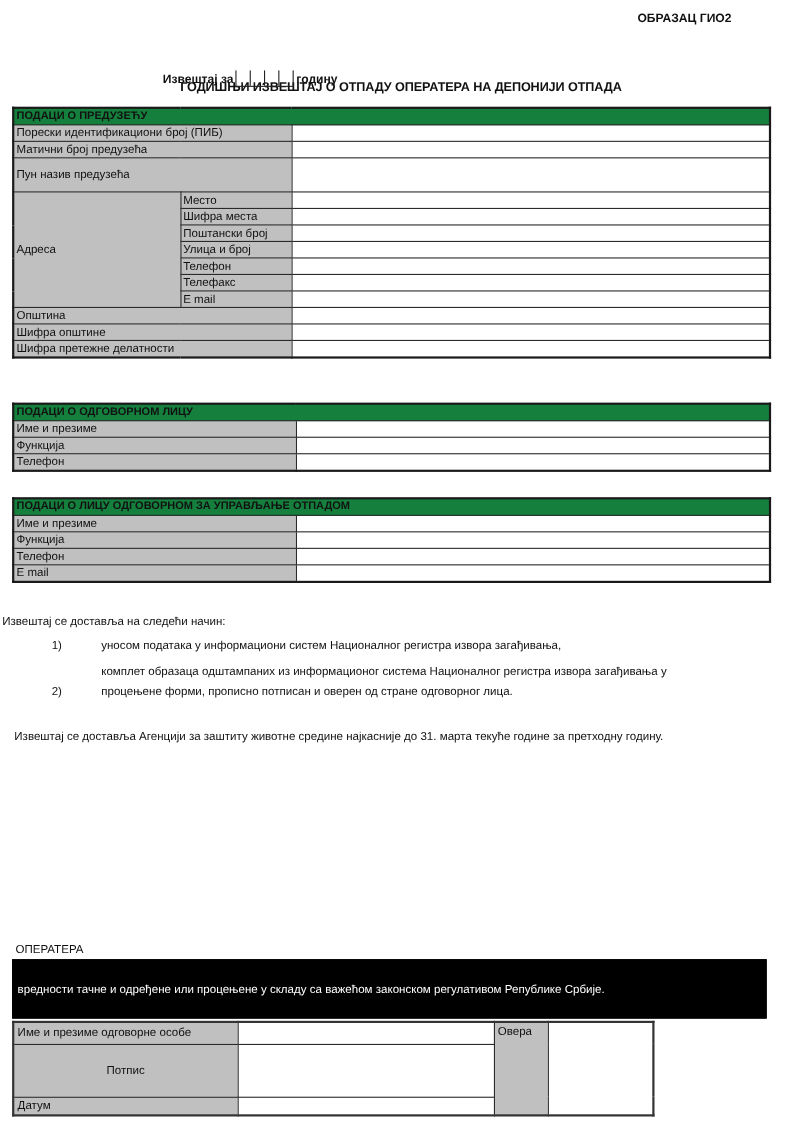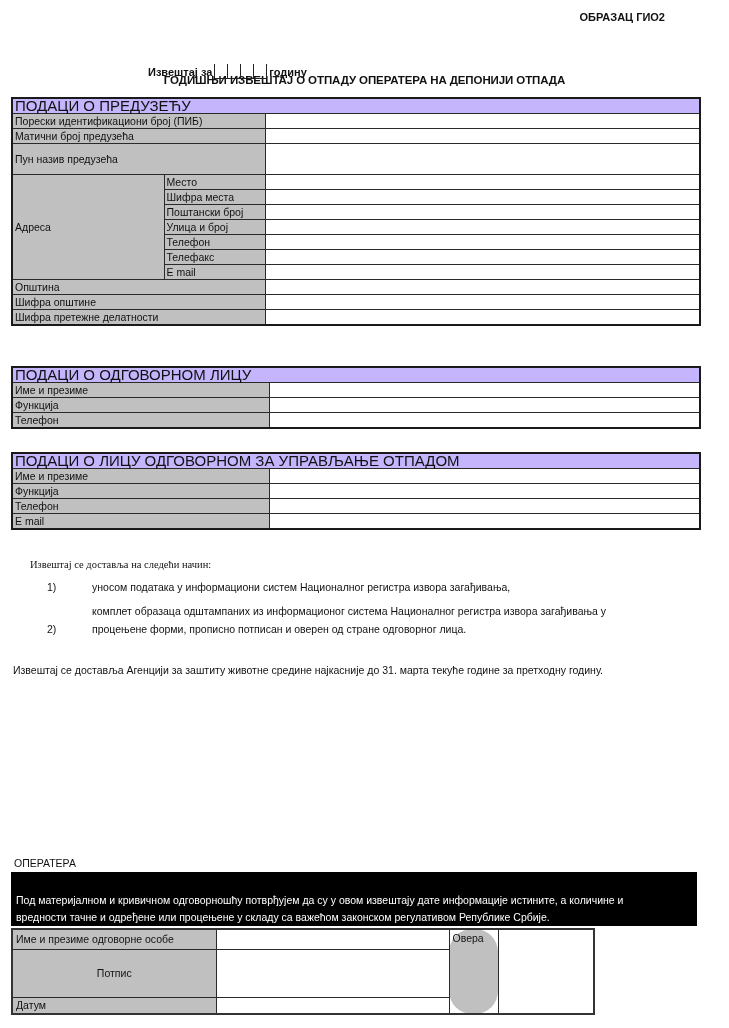"ПОДАЦИ О ПРЕДУЗЕЋУ" .hdr { background: #c4b5fd -> #15803d; font-size: 15px -> 10px; font-weight: normal -> bold }
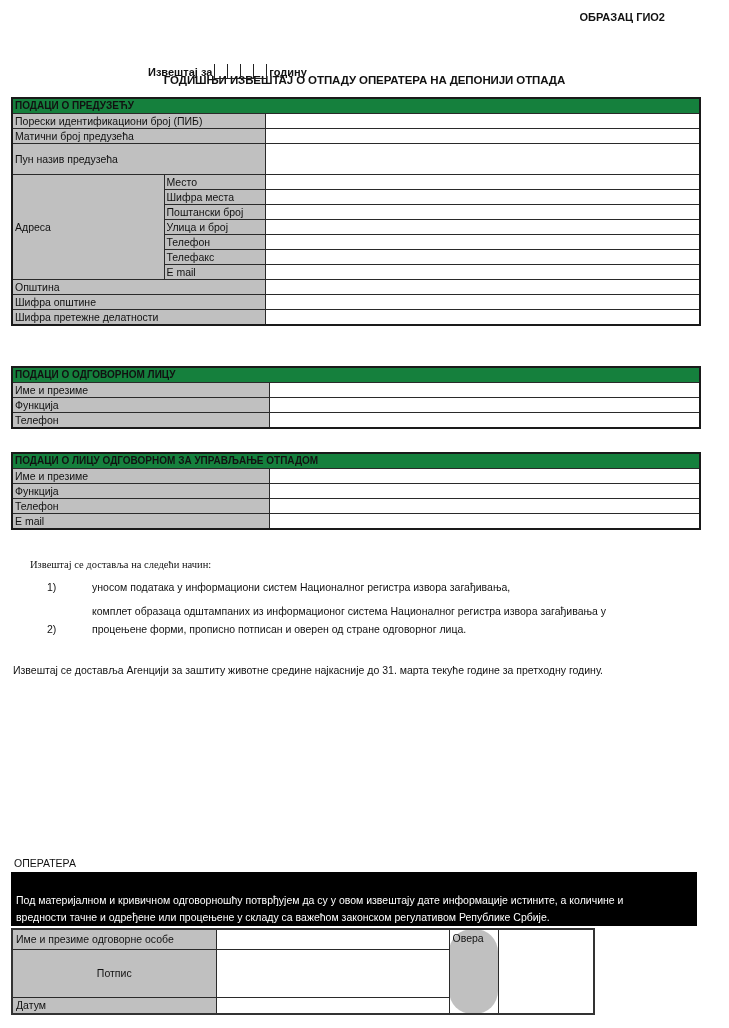"Извештај се доставља на следећи" div.abs { font-family: Liberation Serif, serif -> none; left: 30px -> 2px }
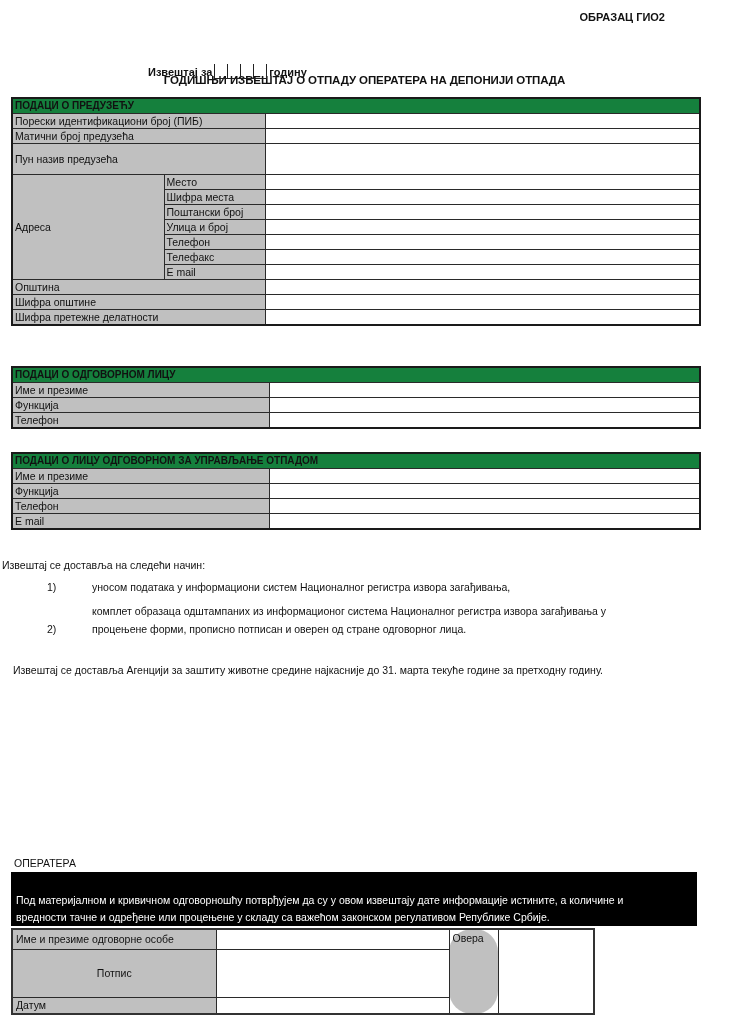"Под материјалном и кривичном" div { html: <div>Под материјалном и кривичном одговорношћу потврђујем да су у овом извештају дате информације истините, а количине и</div> -> none }
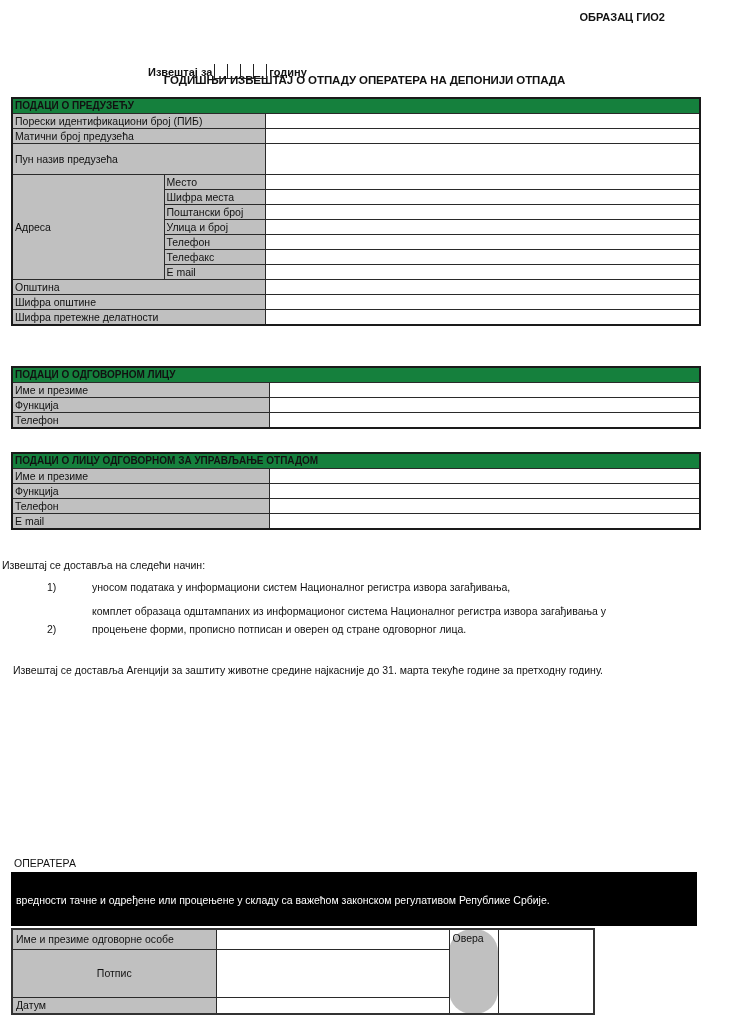"Овера" td.g { border-radius: 23px -> none }
